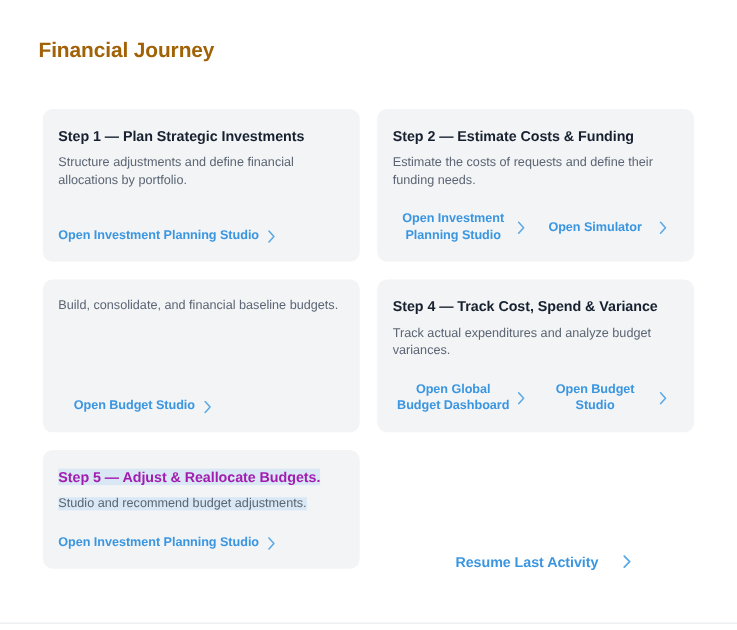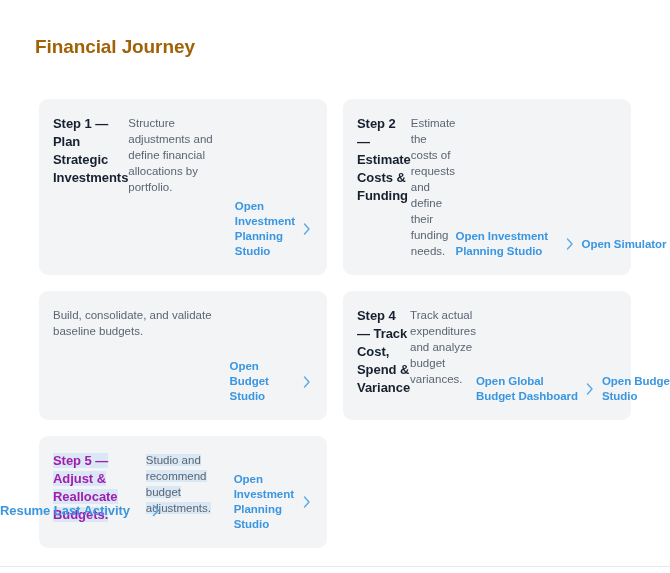"Step 1 — Plan Strategic" .card { flex-direction: row -> column }
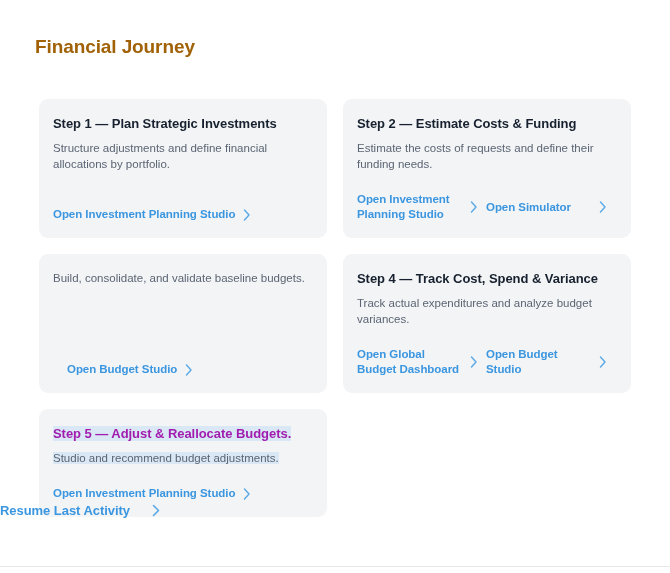"Open Investment Planning Studio" .card-links { text-align: none -> center }
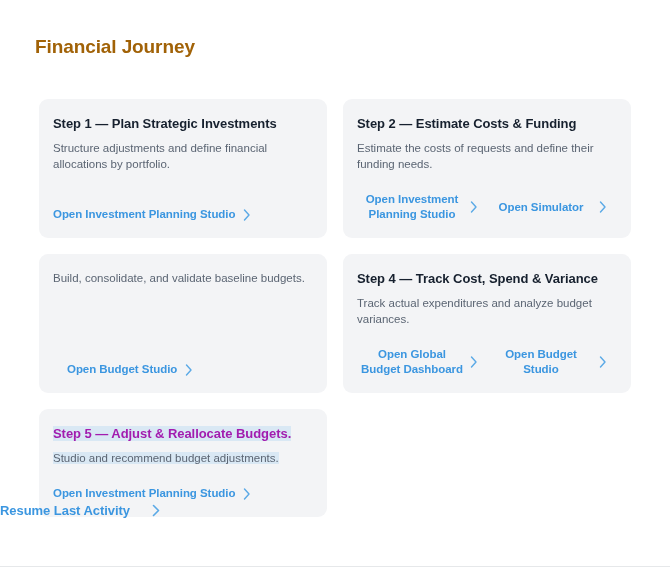"Build, consolidate, and validate" div.card-desc { text: validate -> financial }
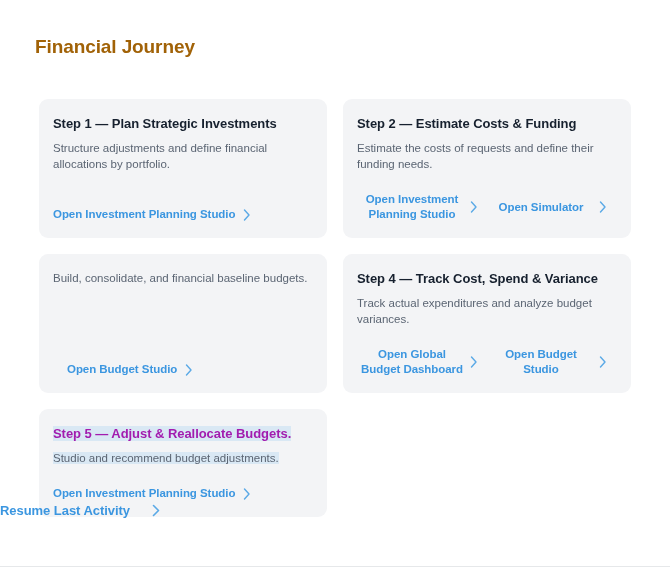"Resume Last Activity" .resume-row { justify-content: flex-start -> flex-end }
